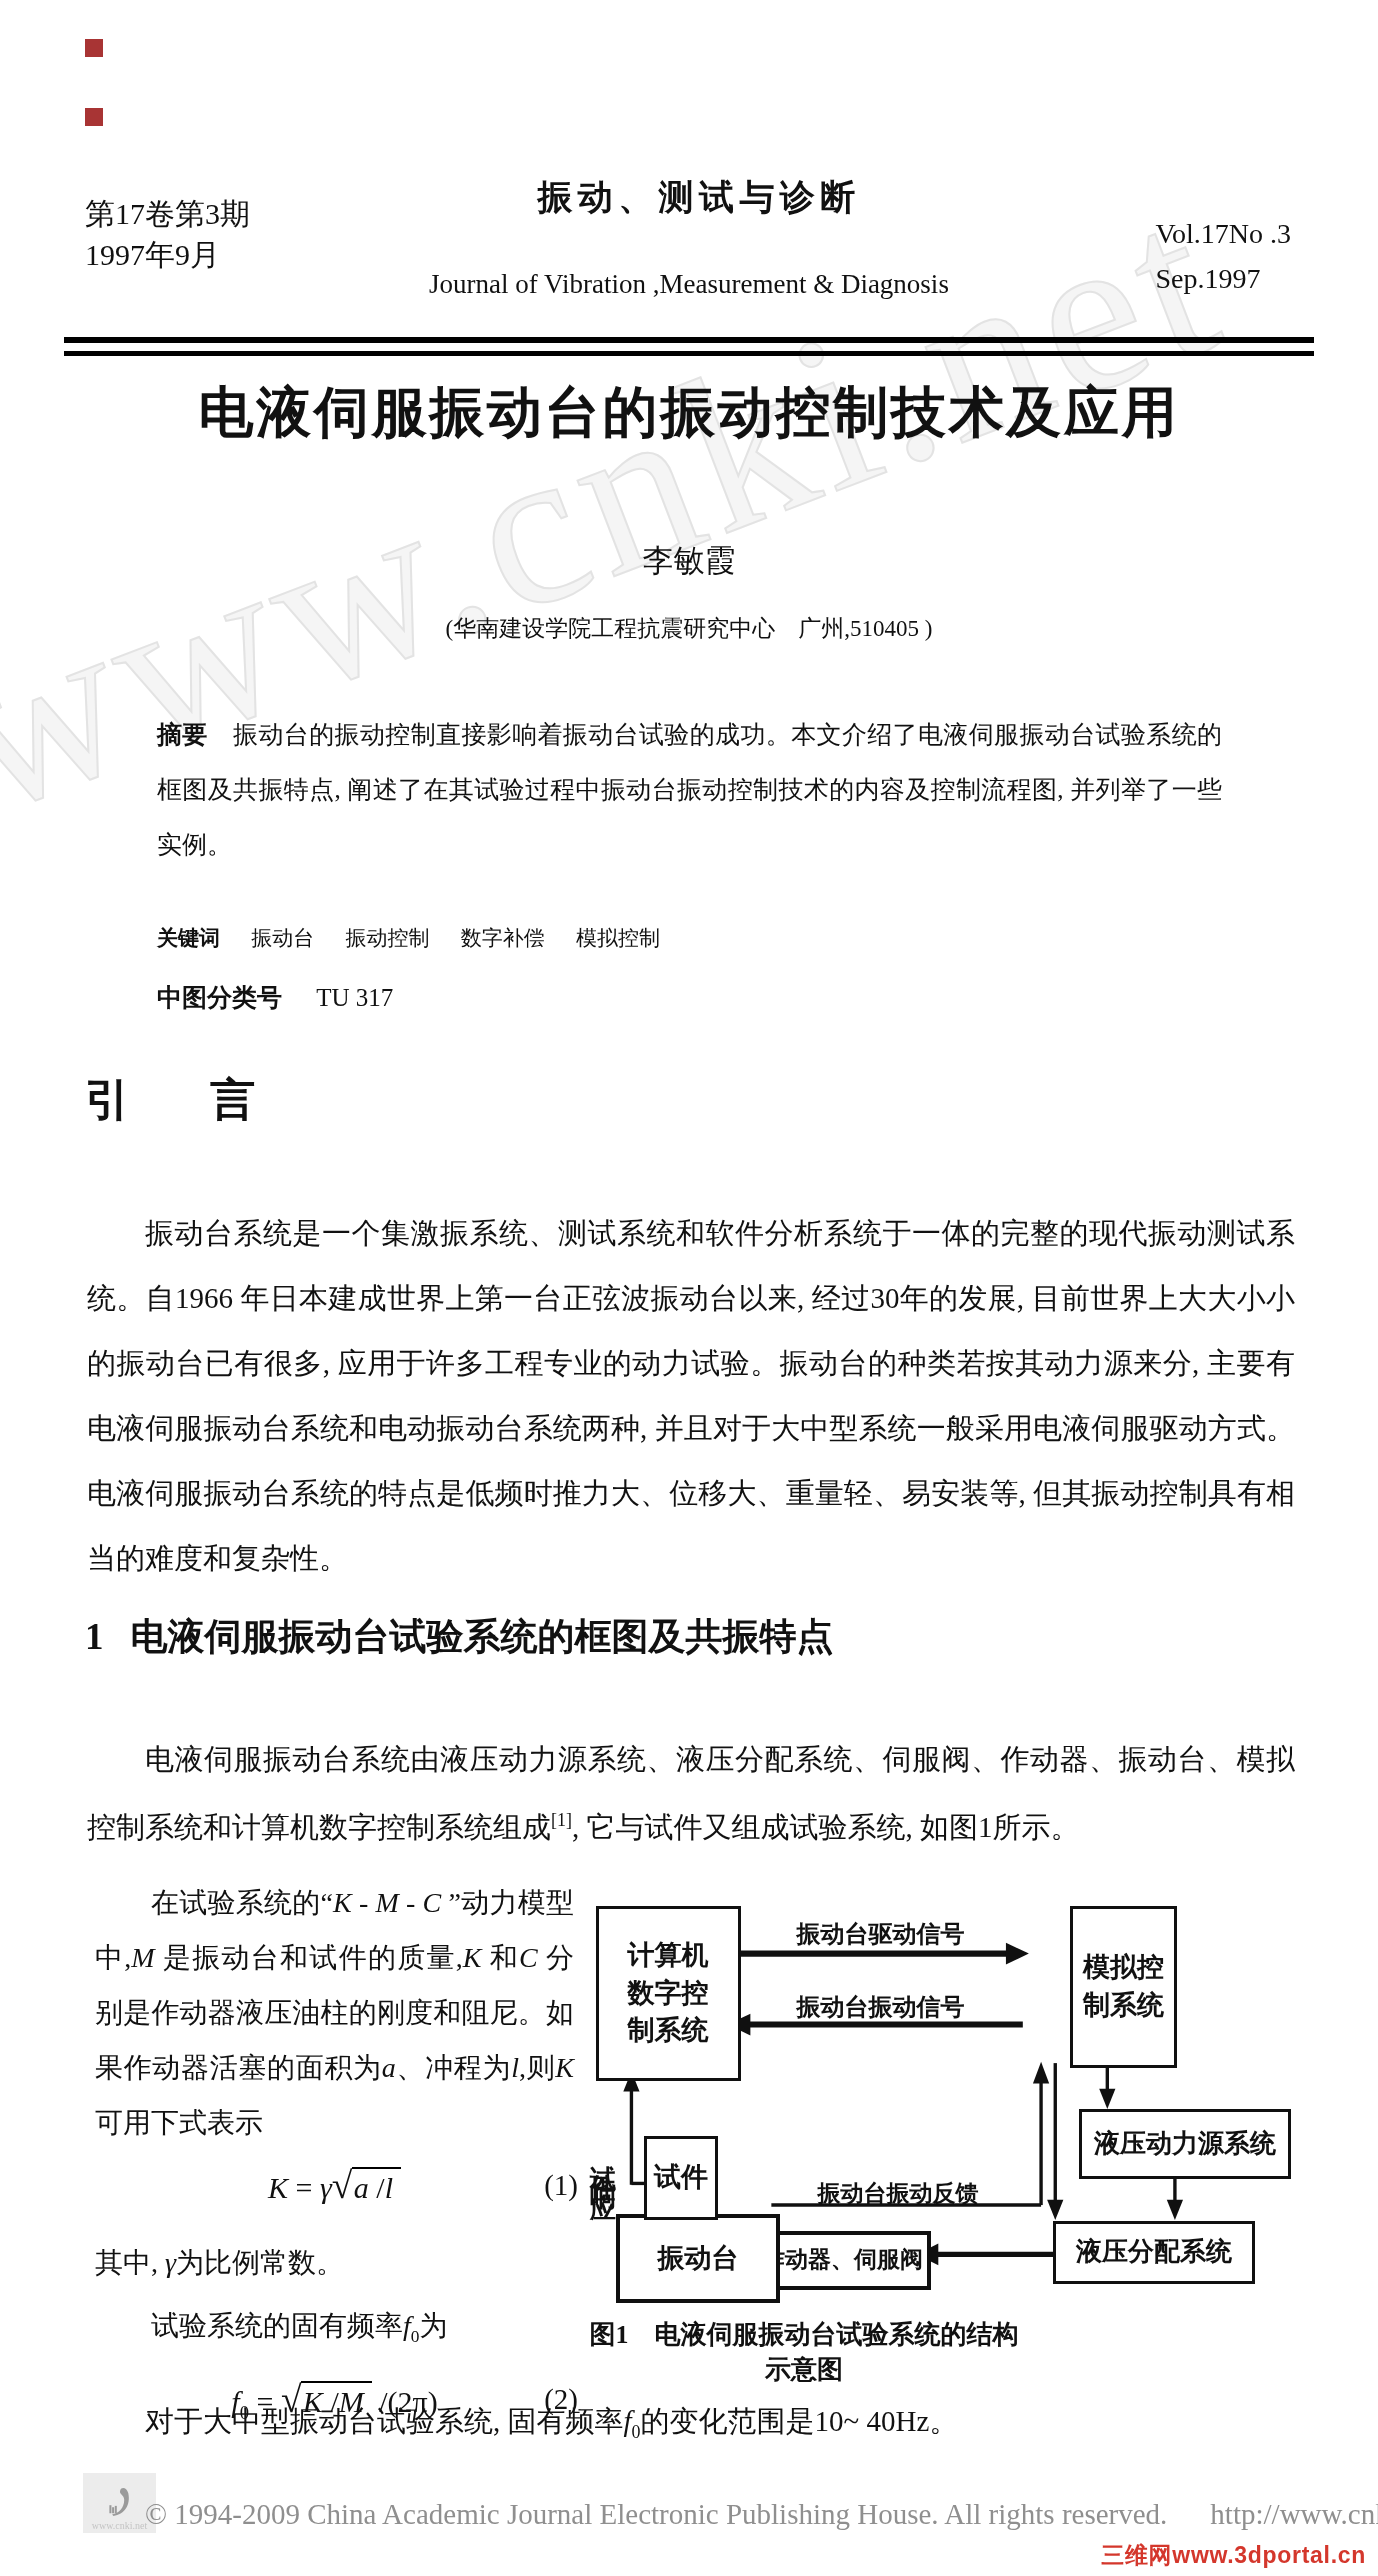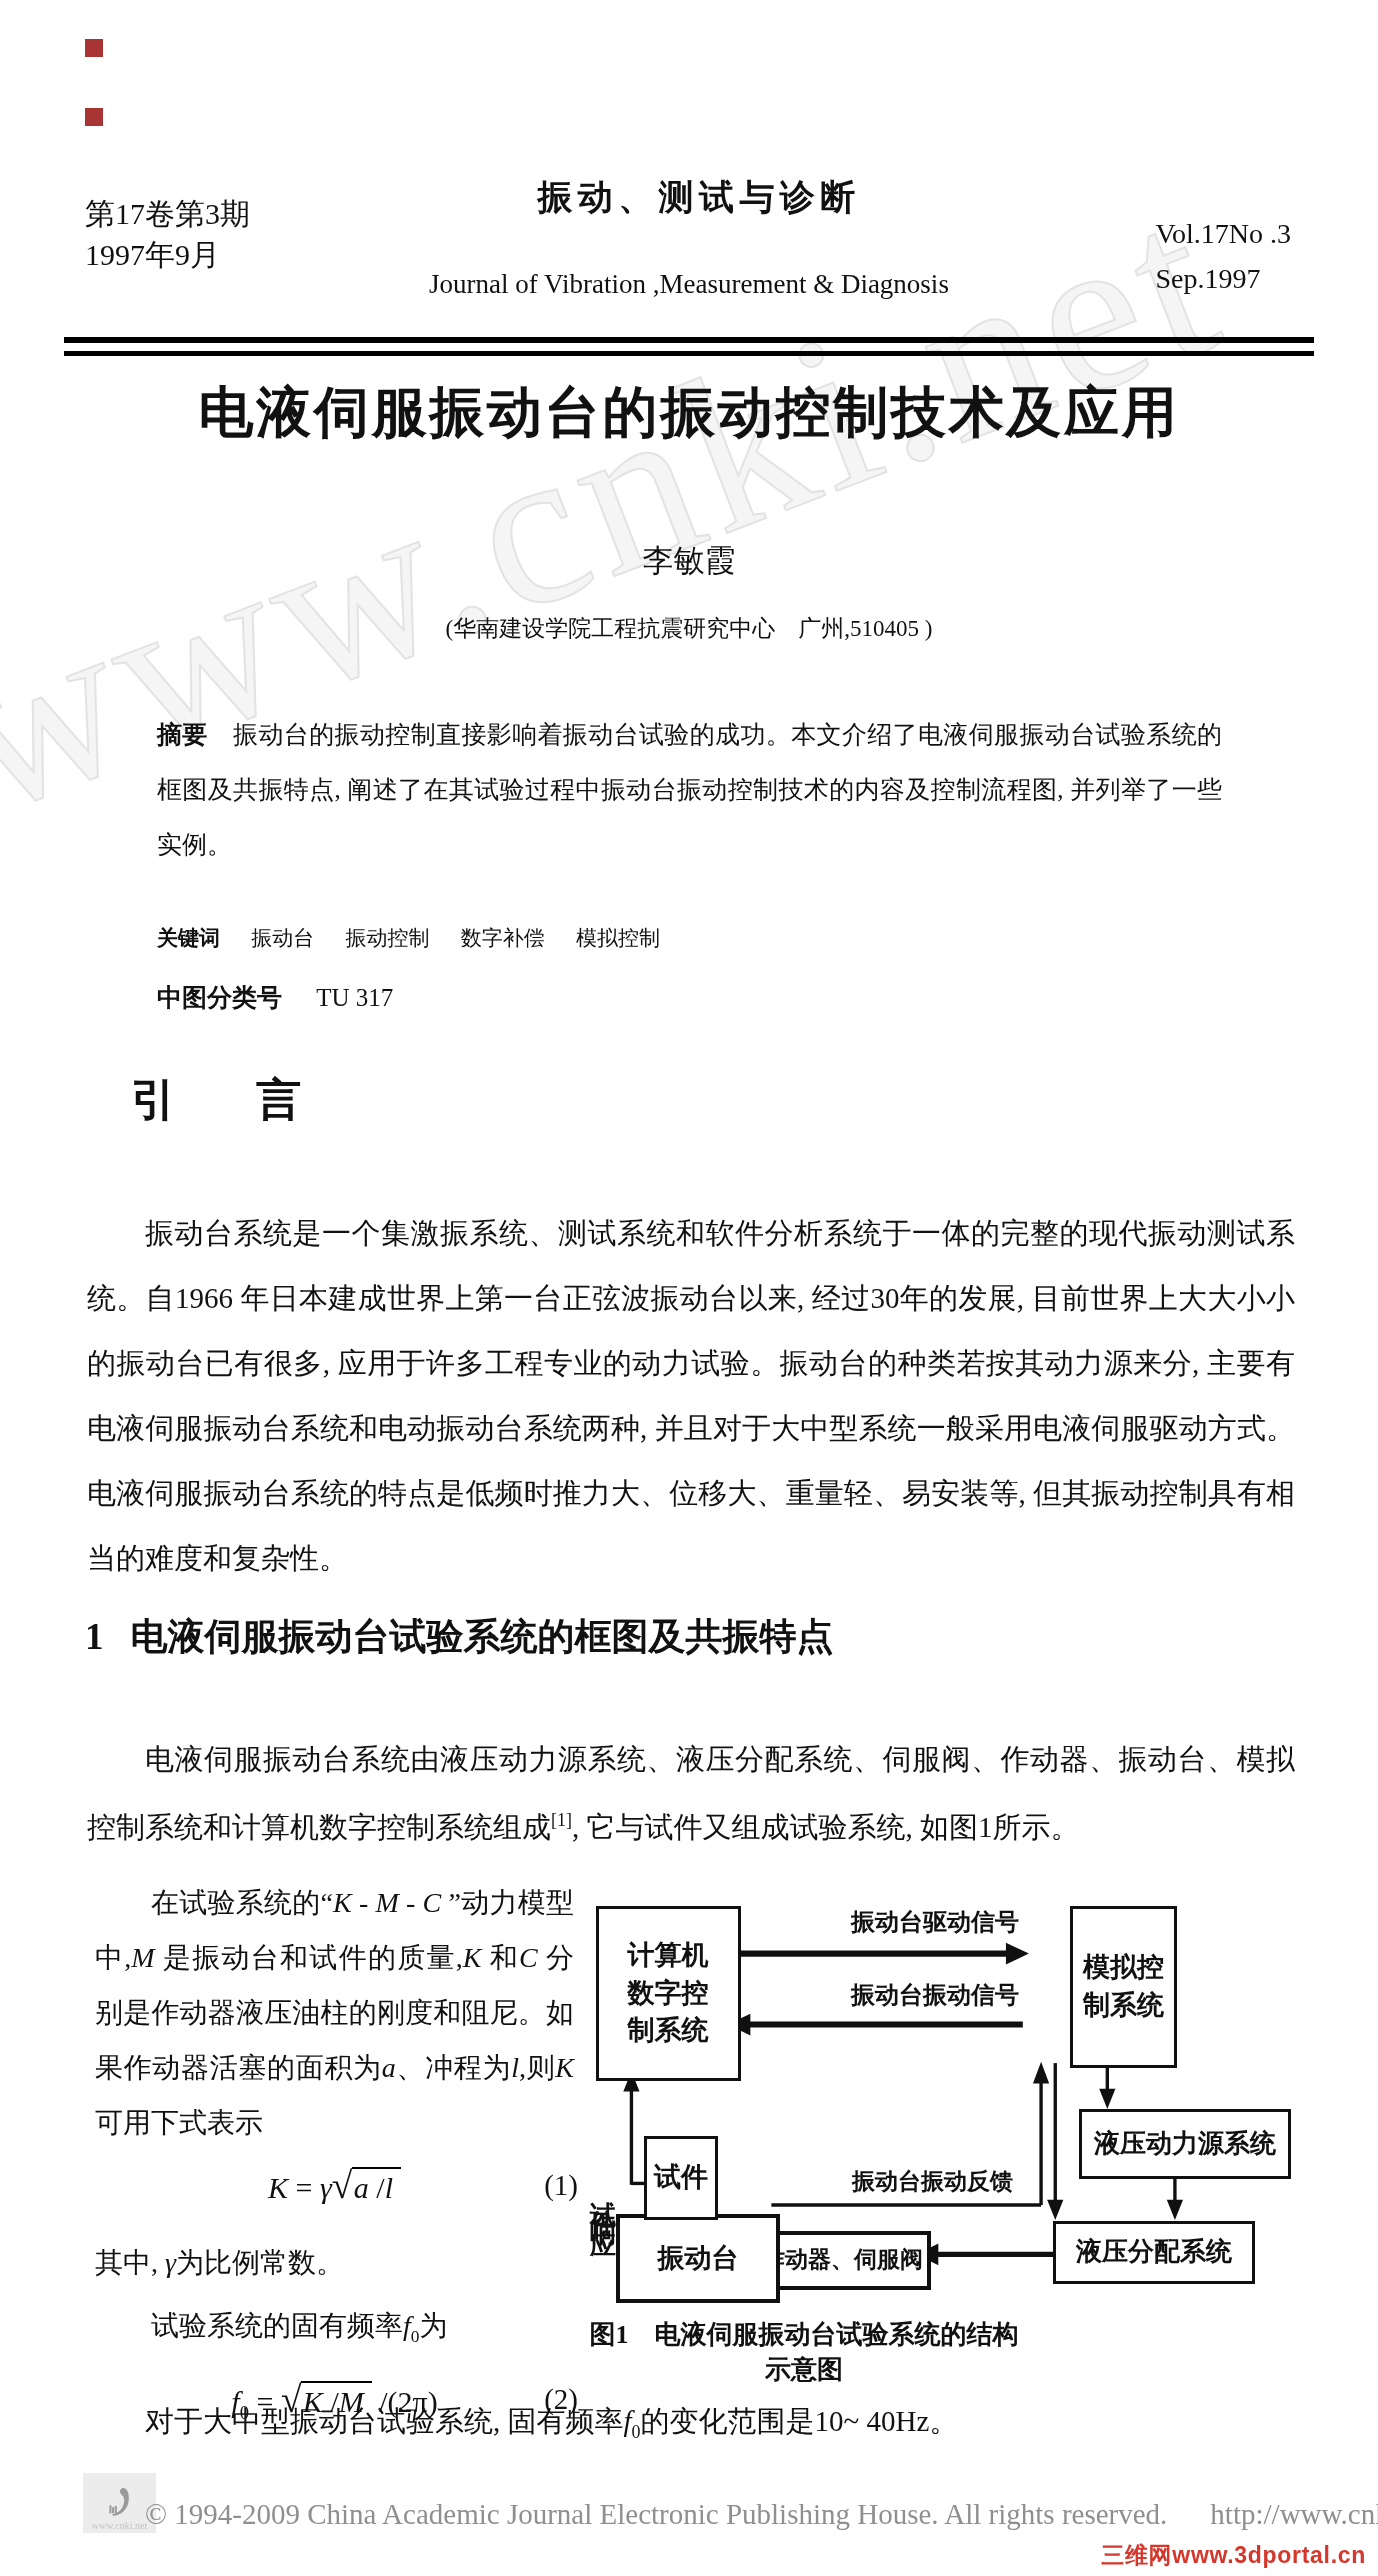"引 言" .h-intro { margin-left: 46px -> none }
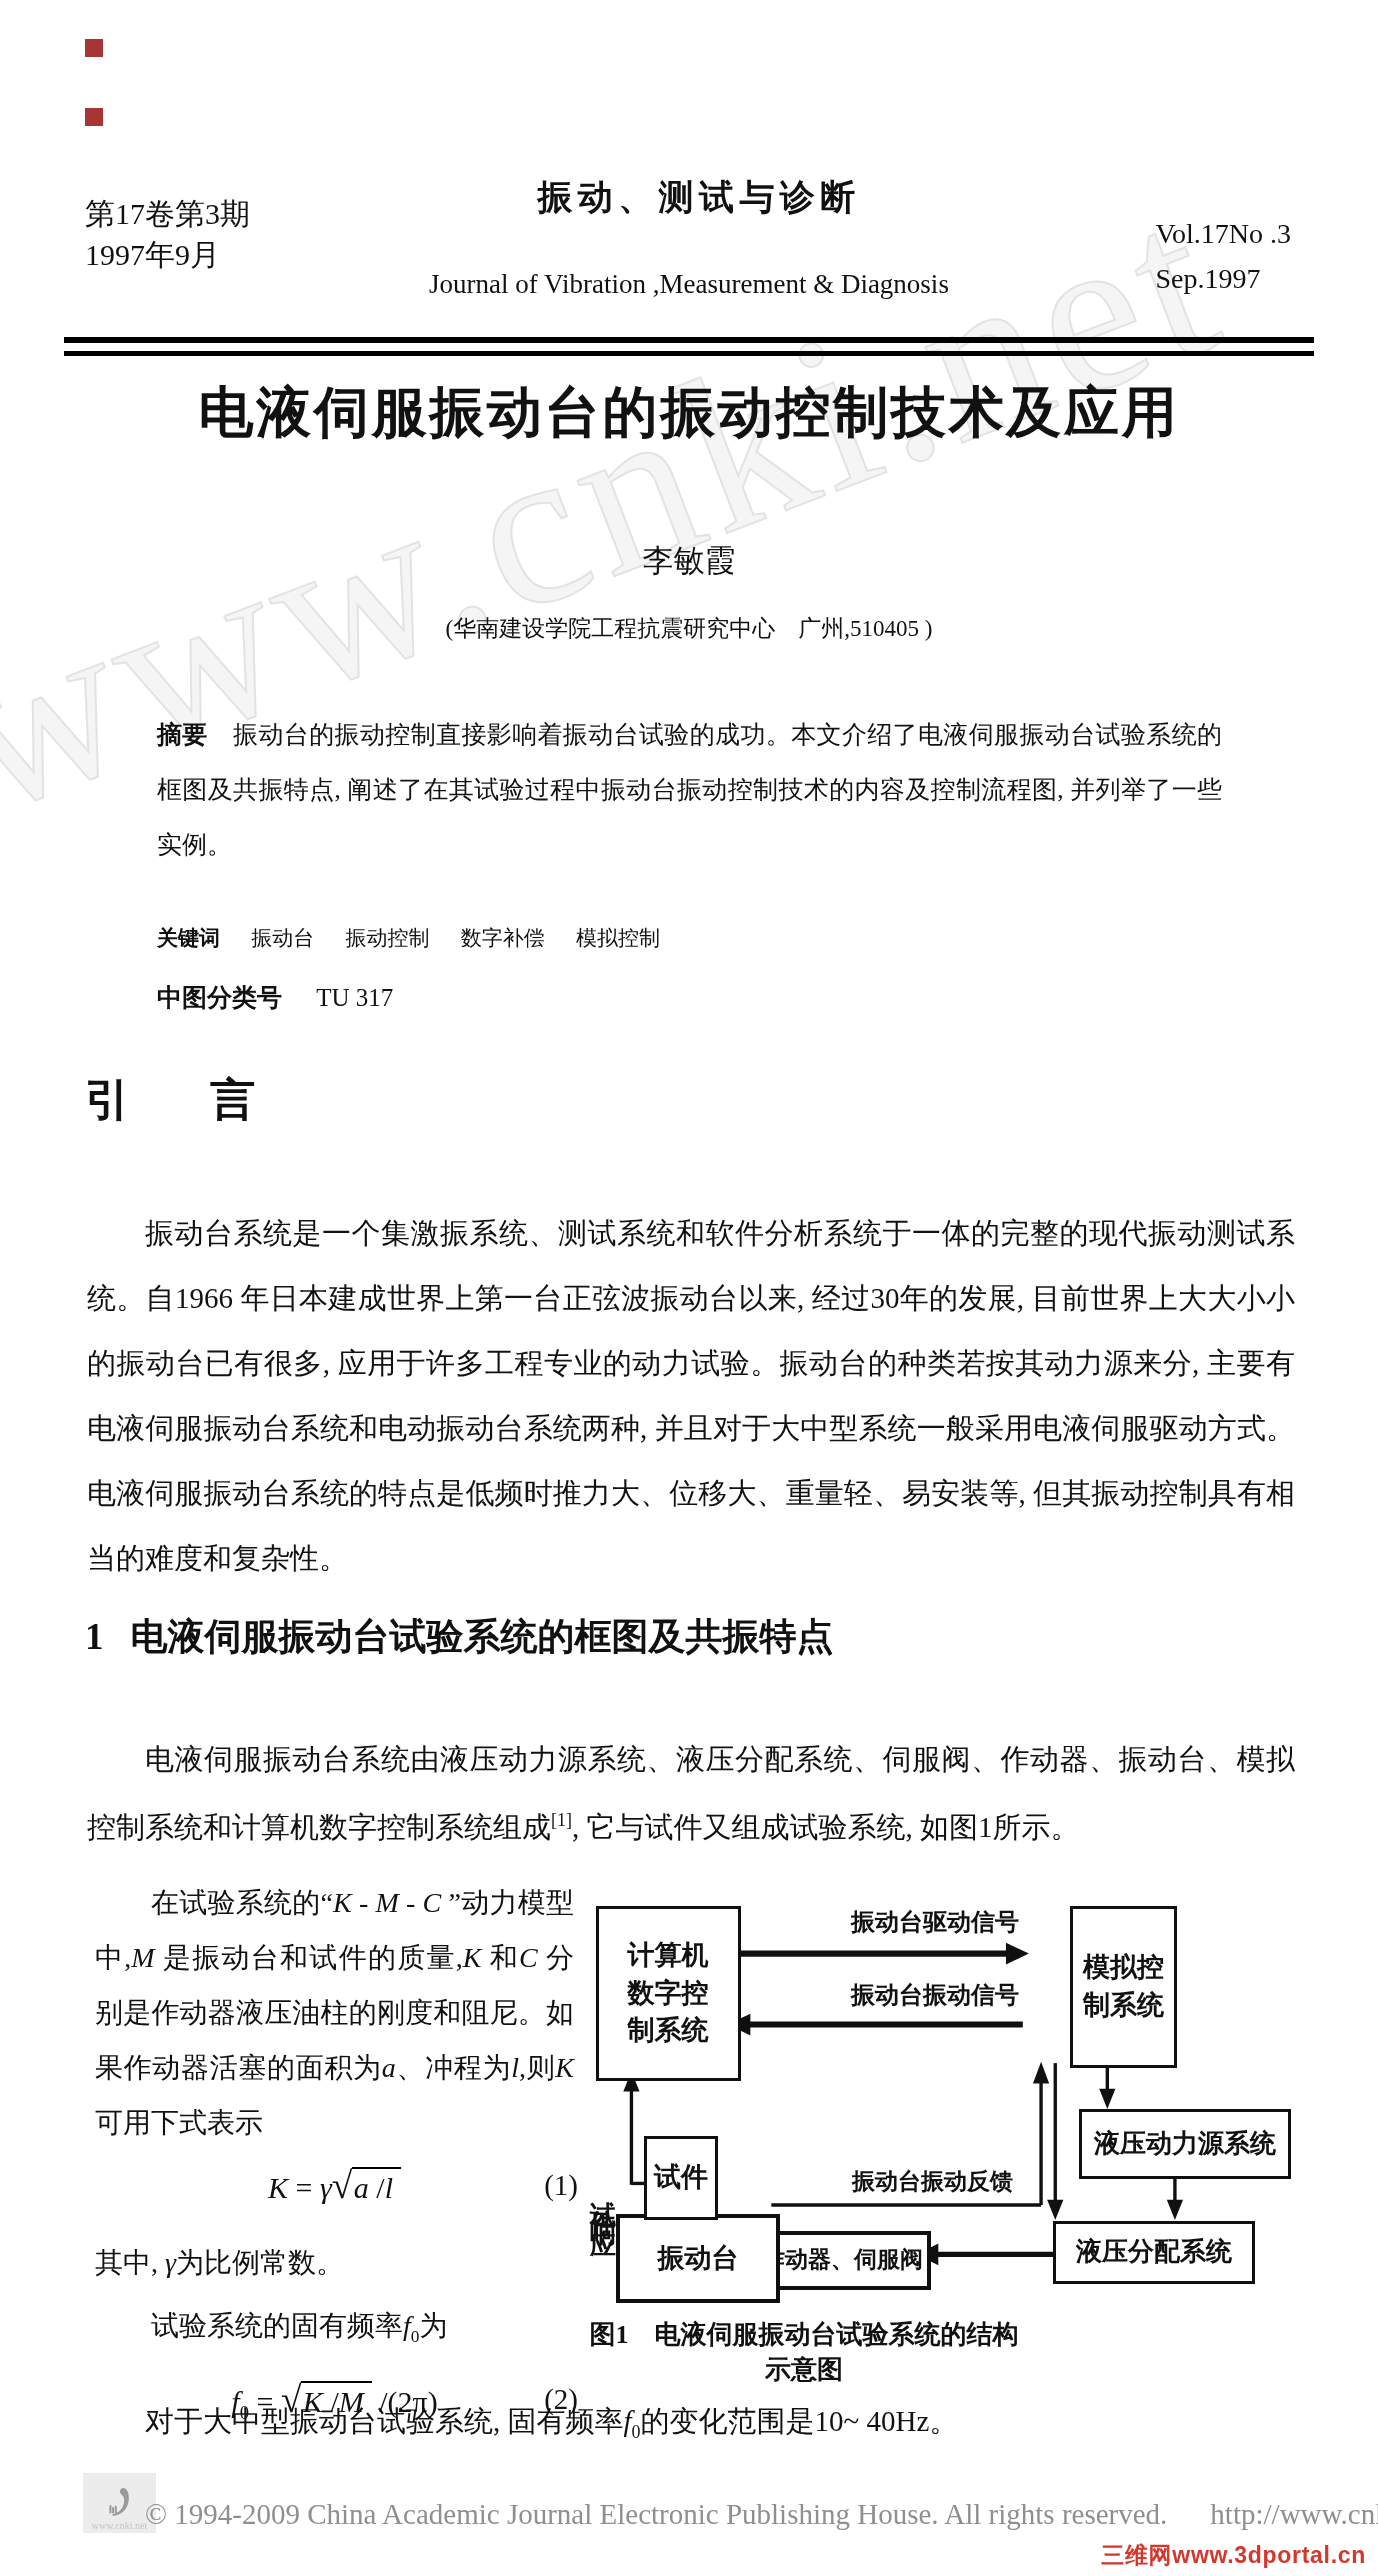"振动台驱动信号" .flabel { margin-top: none -> 12px; text-align: right -> center }
